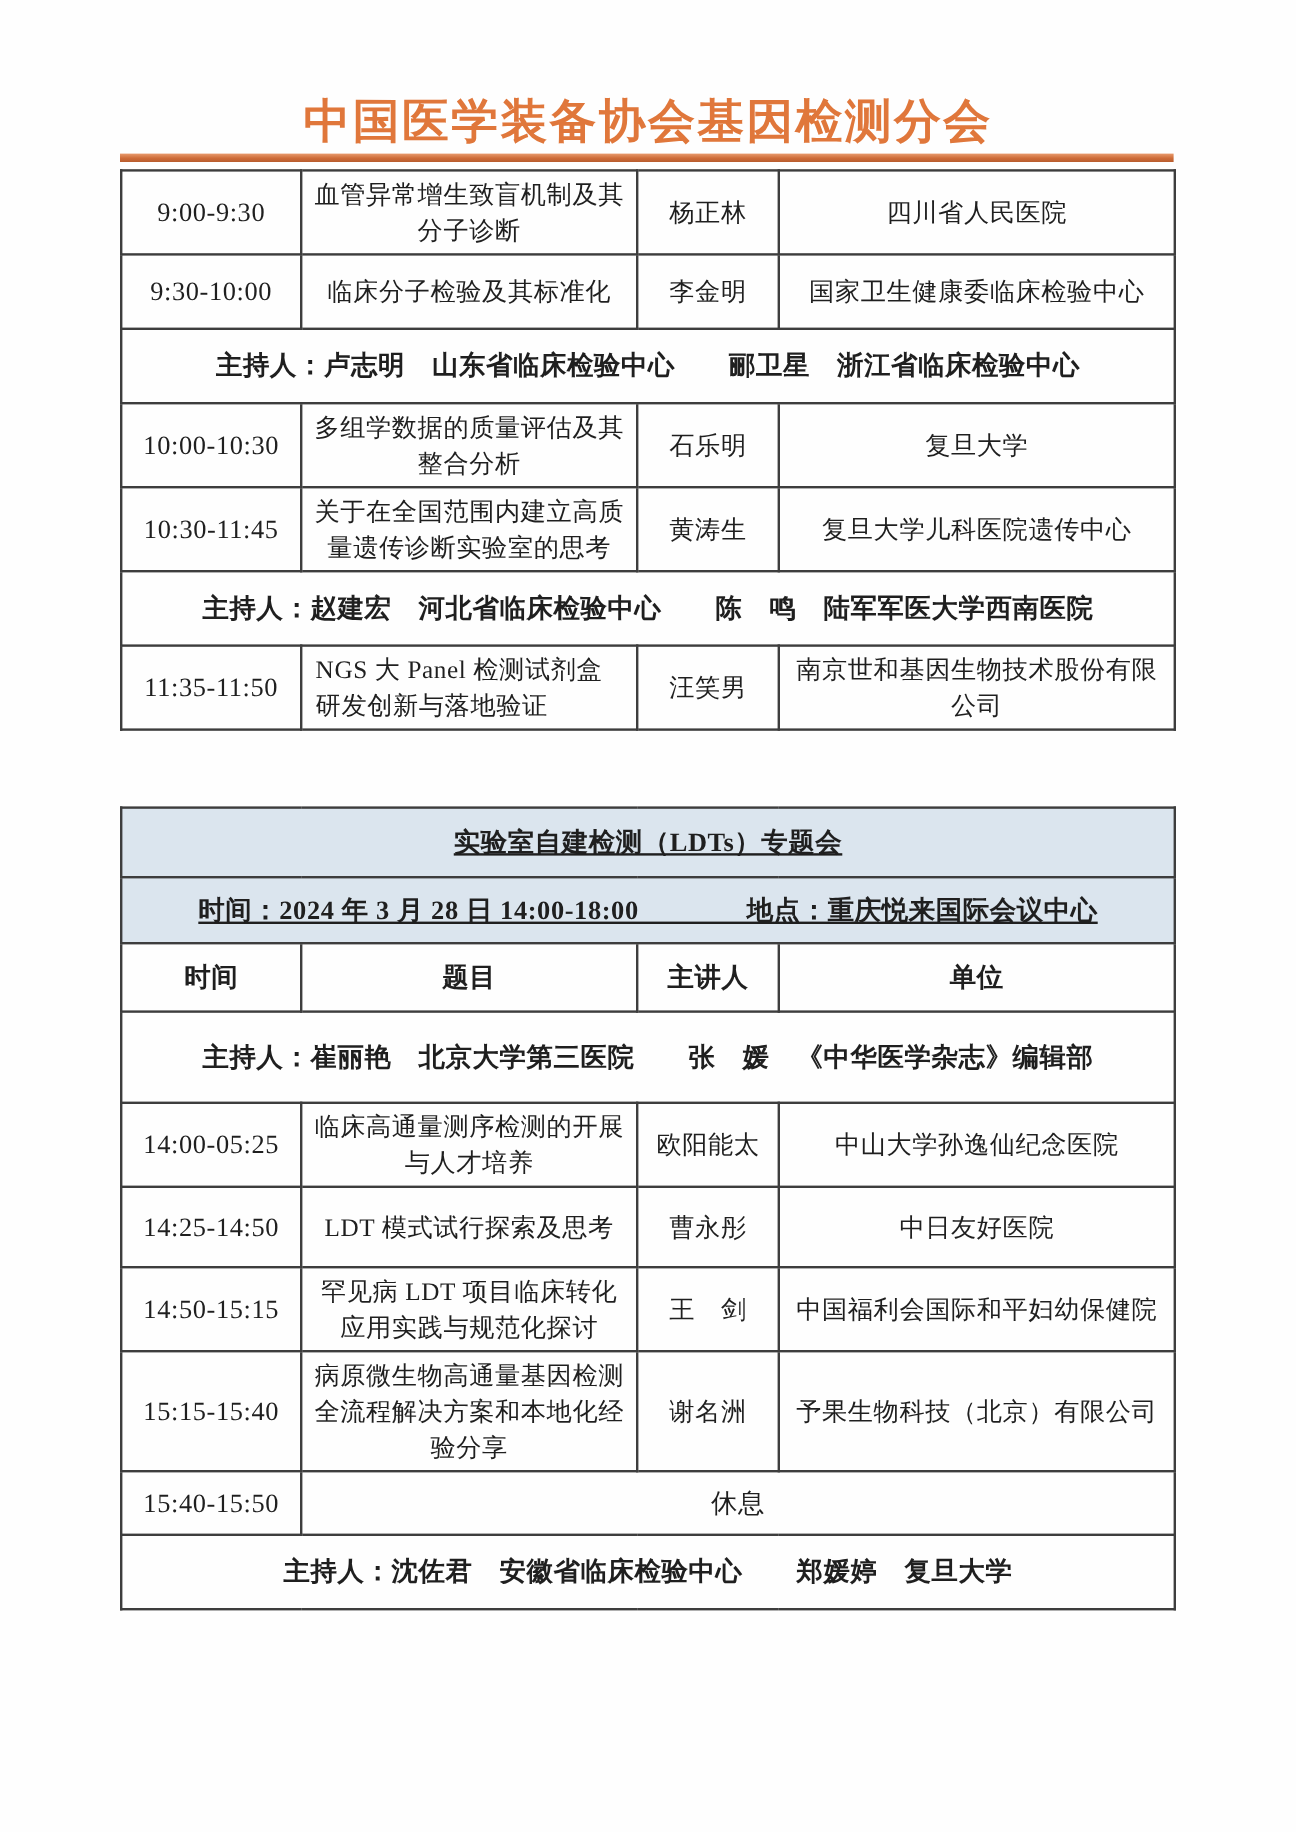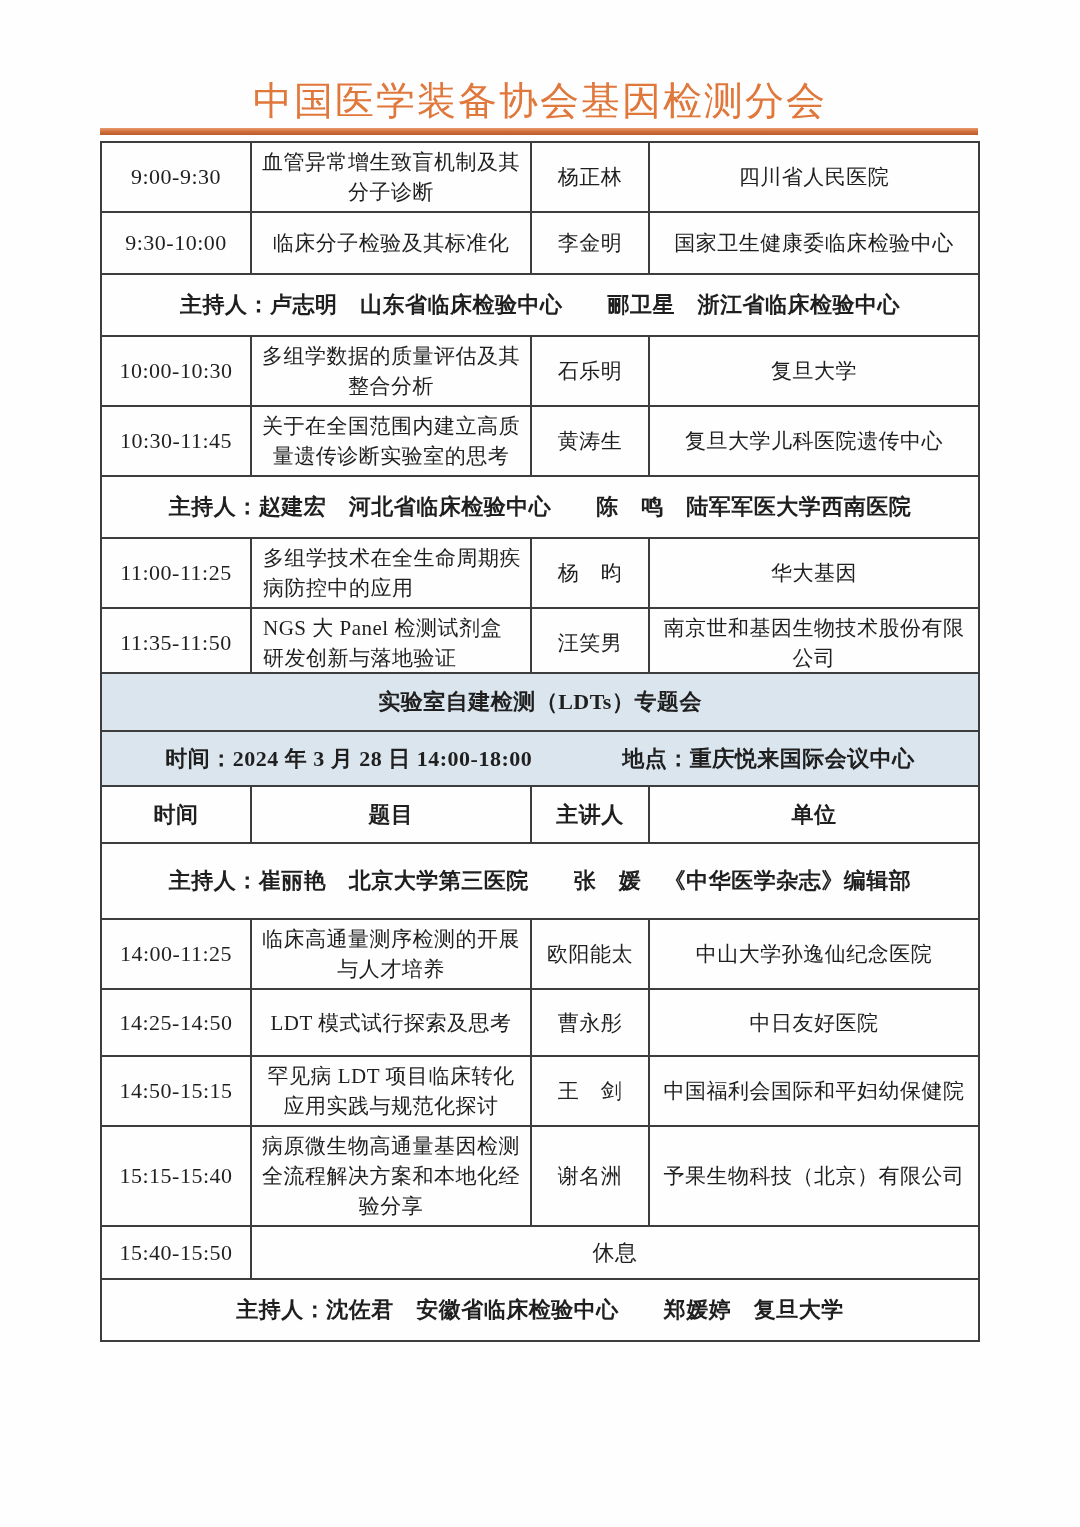"中国医学装备协会基因检测分会" .doc-title { font-weight: 400 -> 700 }
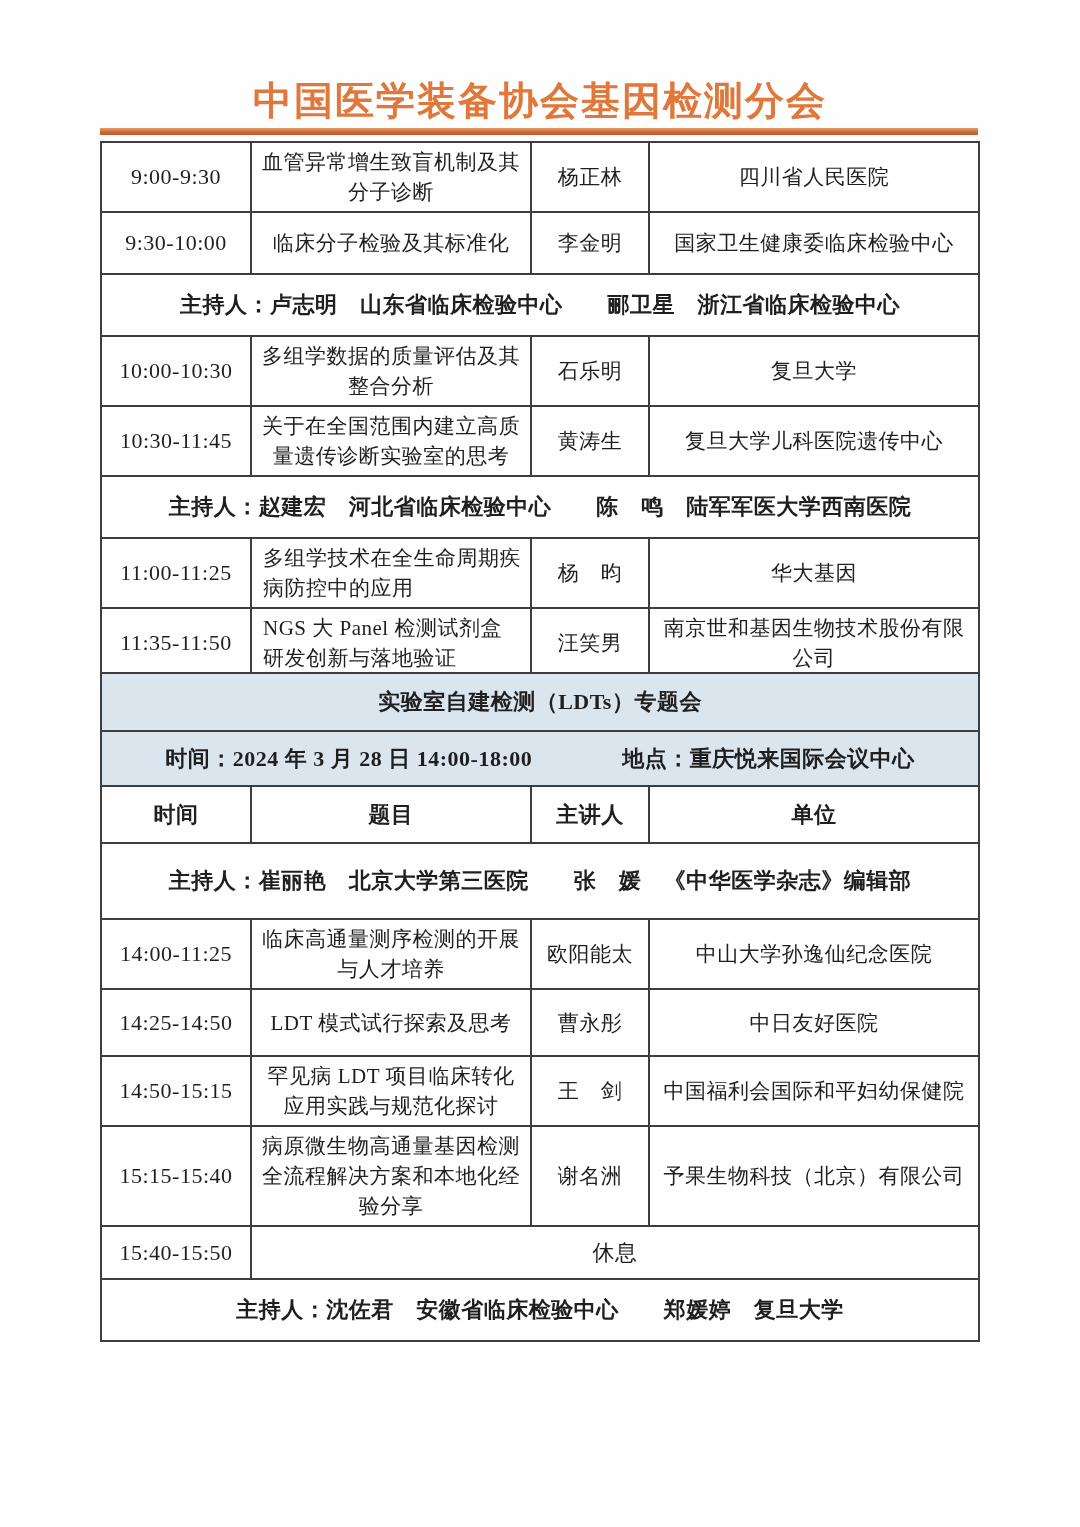"11:00-11:25" tr { html: <tr> <td>11:00-11:25</td> <td>多组学技术在全生命周期疾病防控中的应用</td> <td>杨 昀</td> <td>华大基因</td> </tr> -> none }
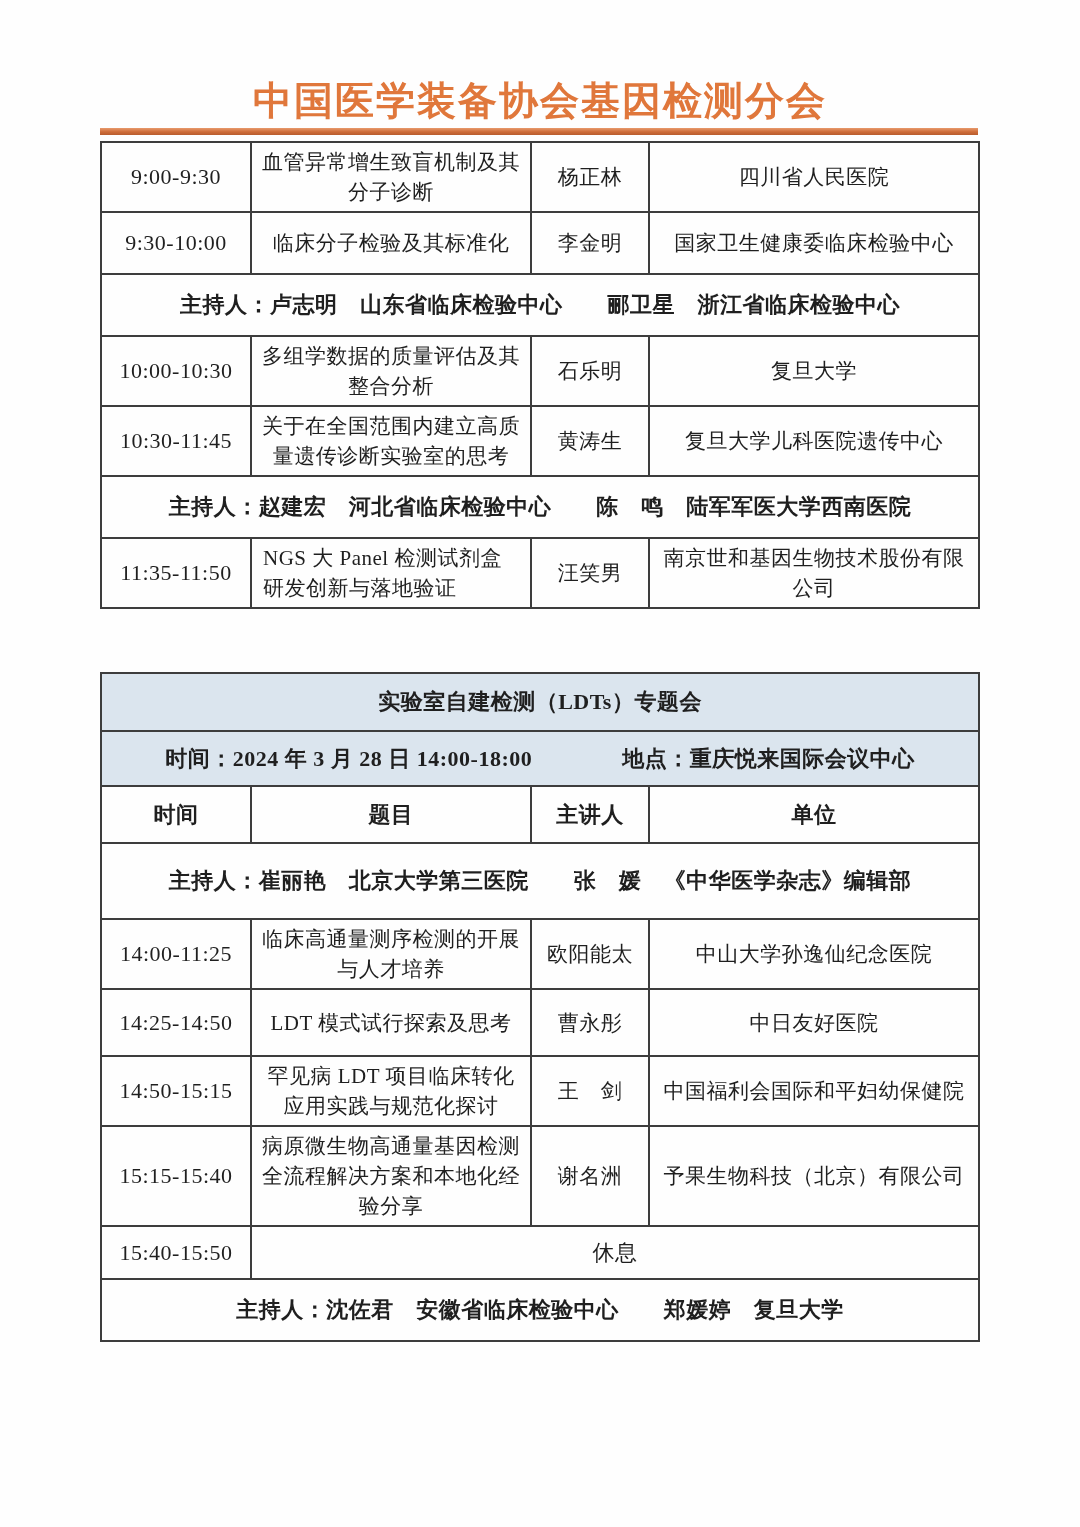"实验室自建检测（LDTs）专题会" td.banner { text-decoration: none -> underline }
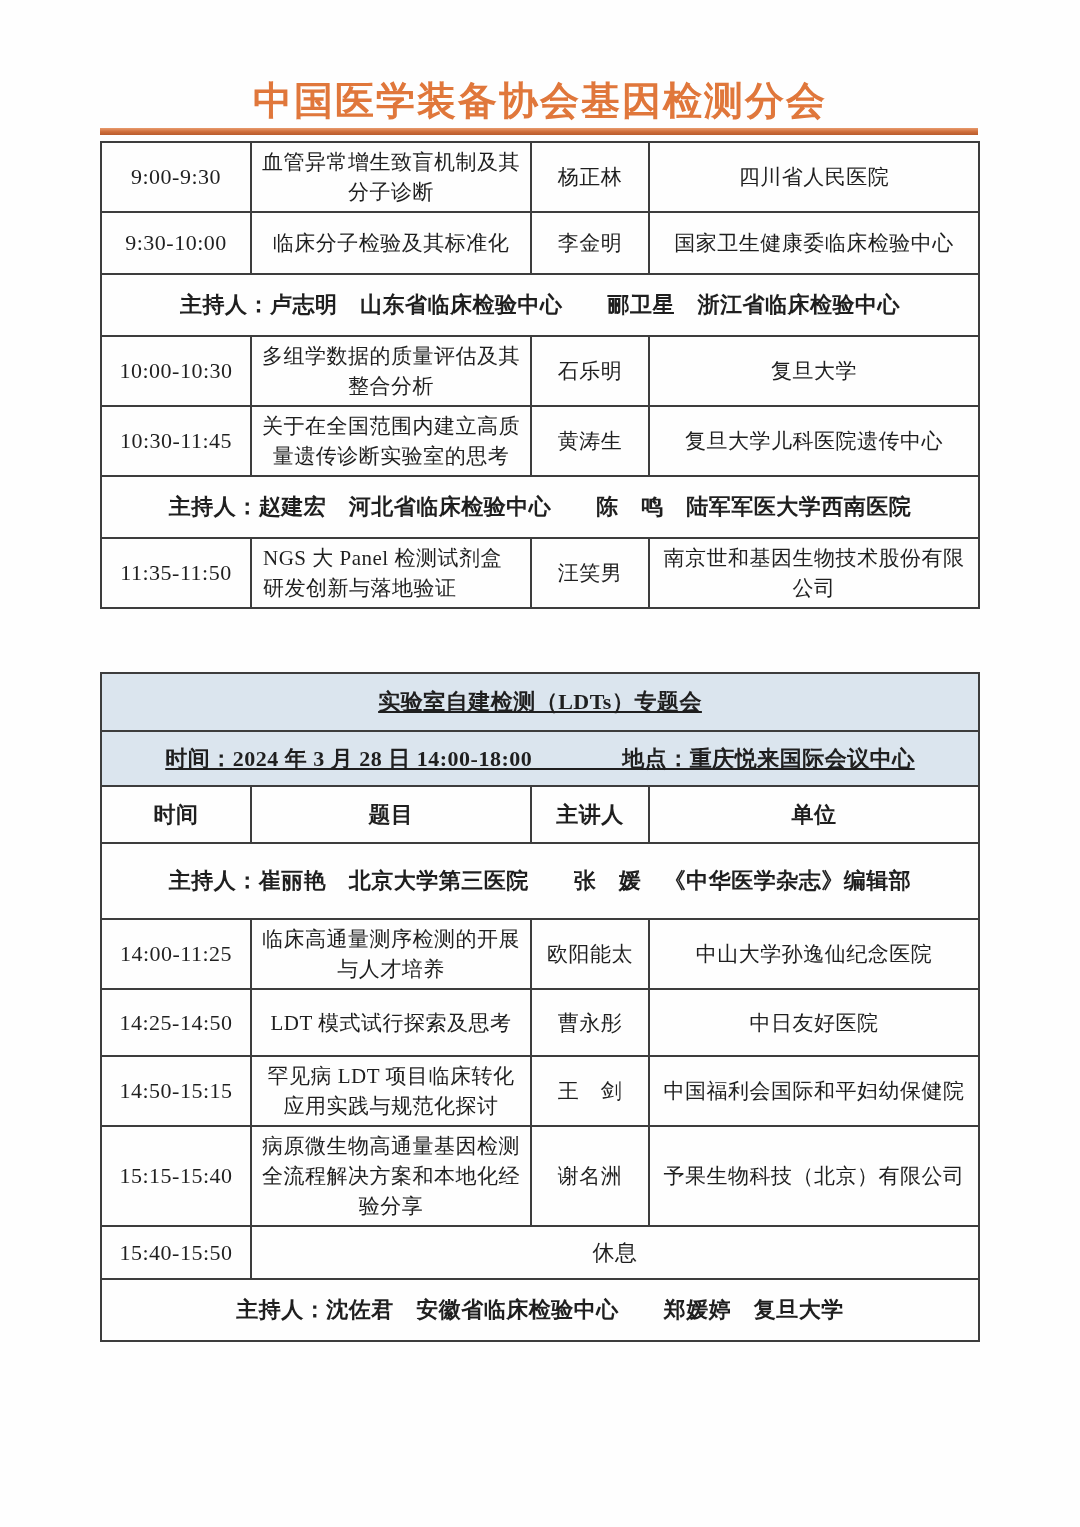"14:00-11:25" td.time { text: 14:00-11:25 -> 14:00-05:25 }
